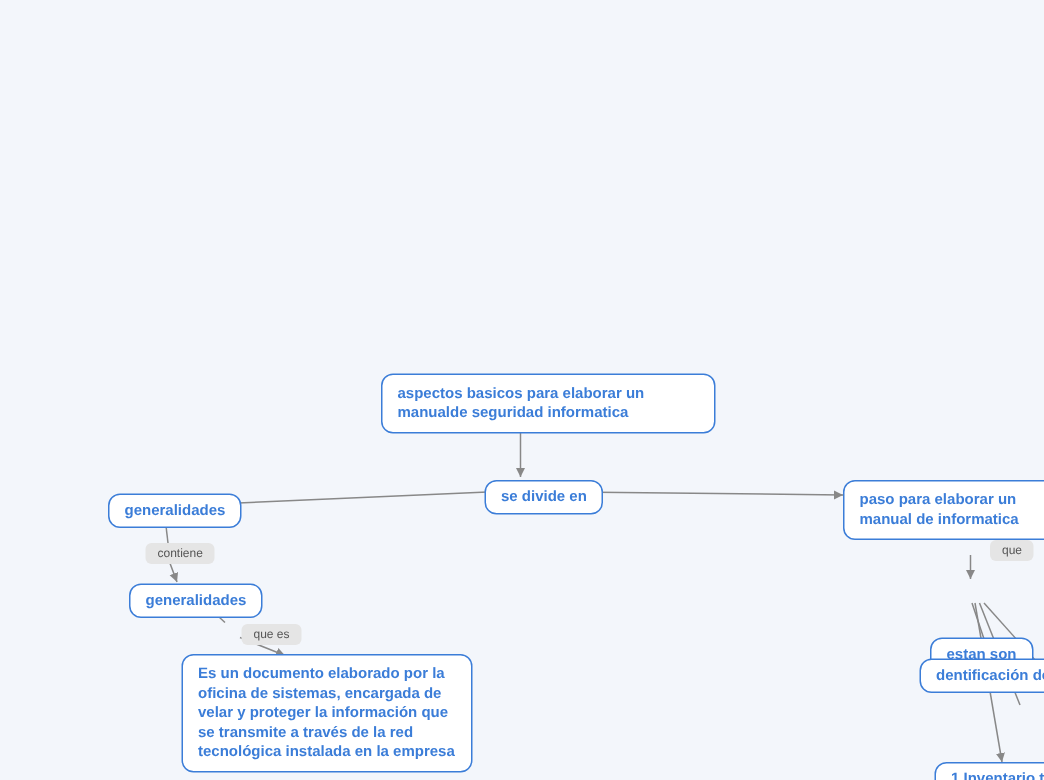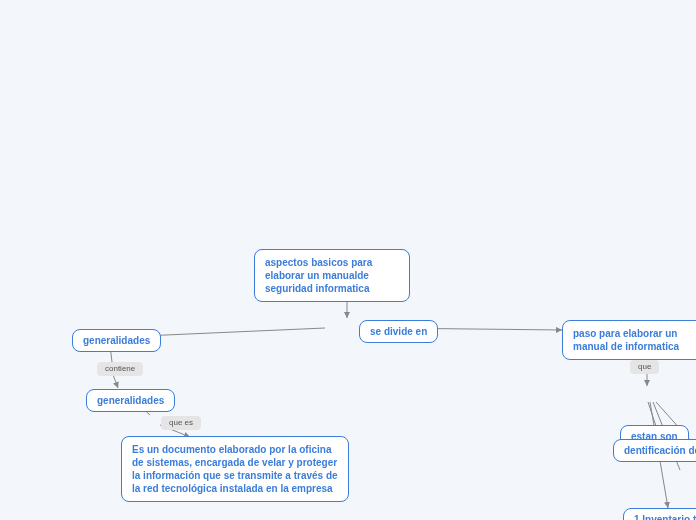"aspectos basicos para elaborar un" div.node { width: 156px -> 223px }
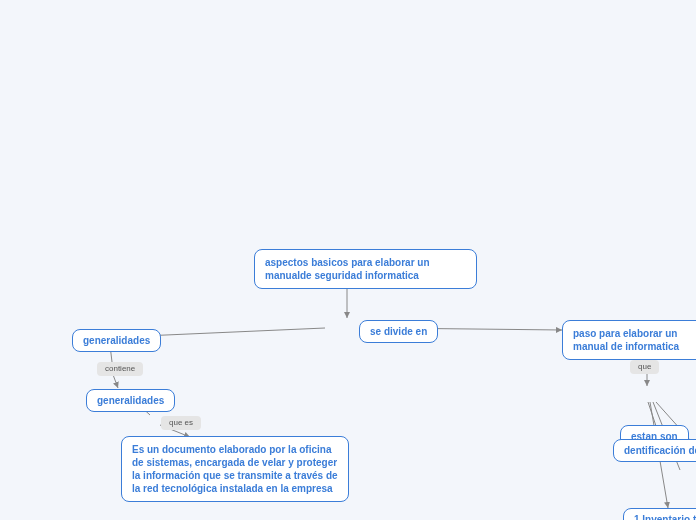"se divide en" div.node { margin-left: 36px -> none }
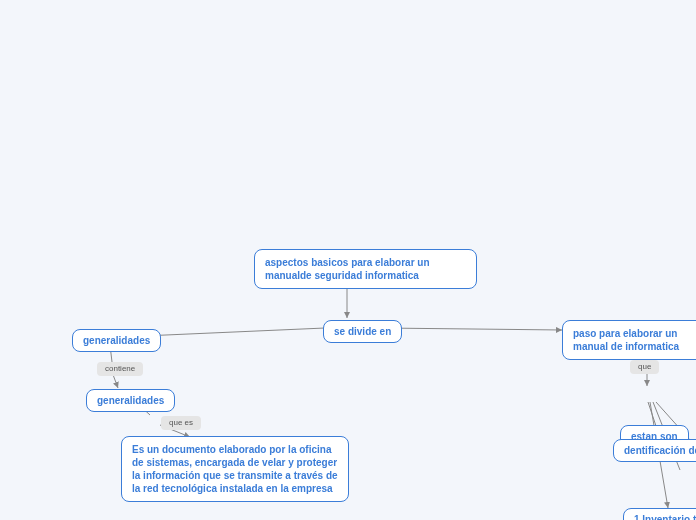"que" div.linklabel { left: 630px -> 660px }
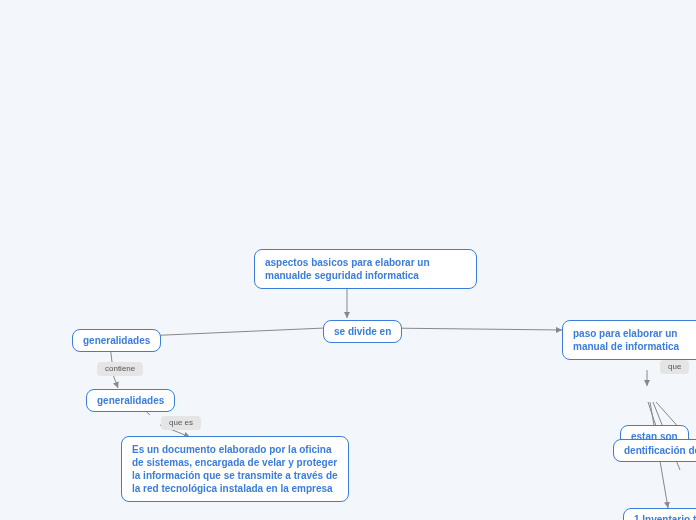"Es un documento elaborado por" div.node { width: 228px -> 194px }
